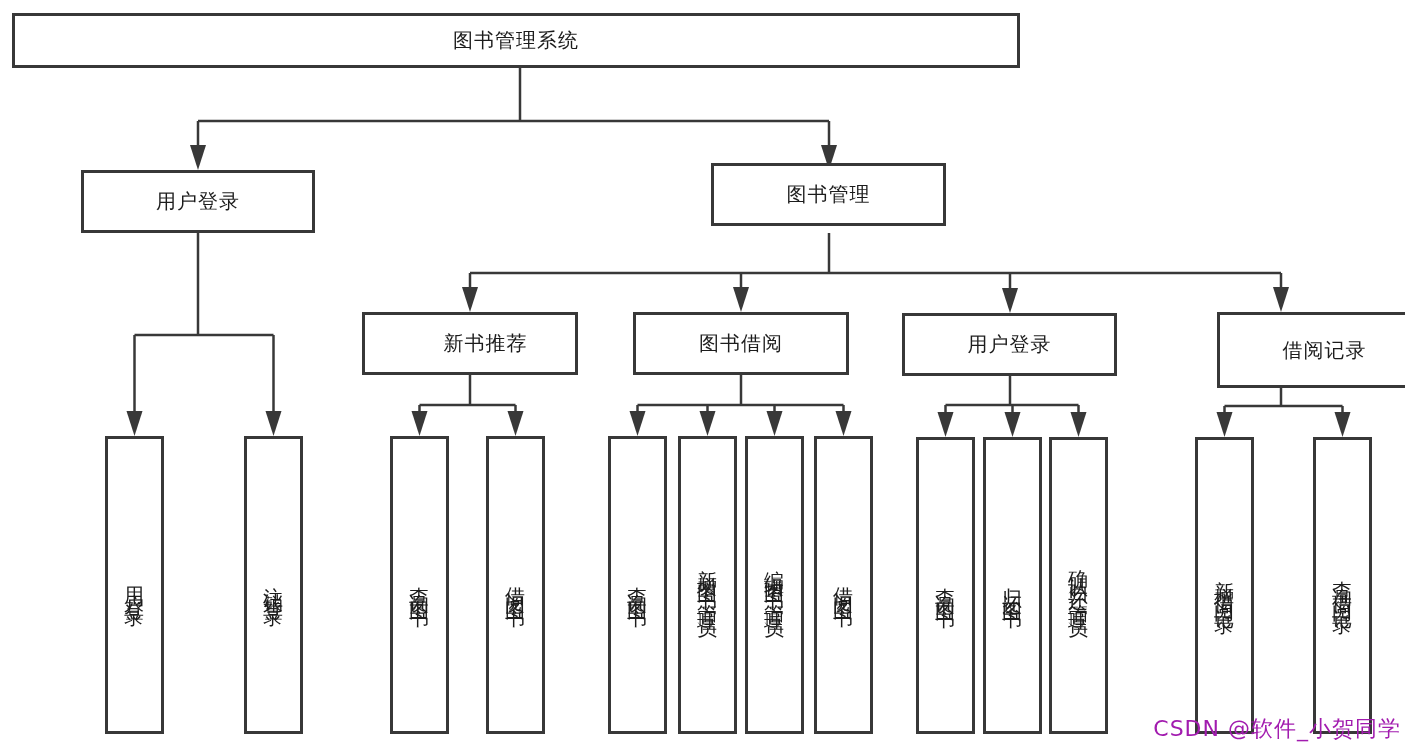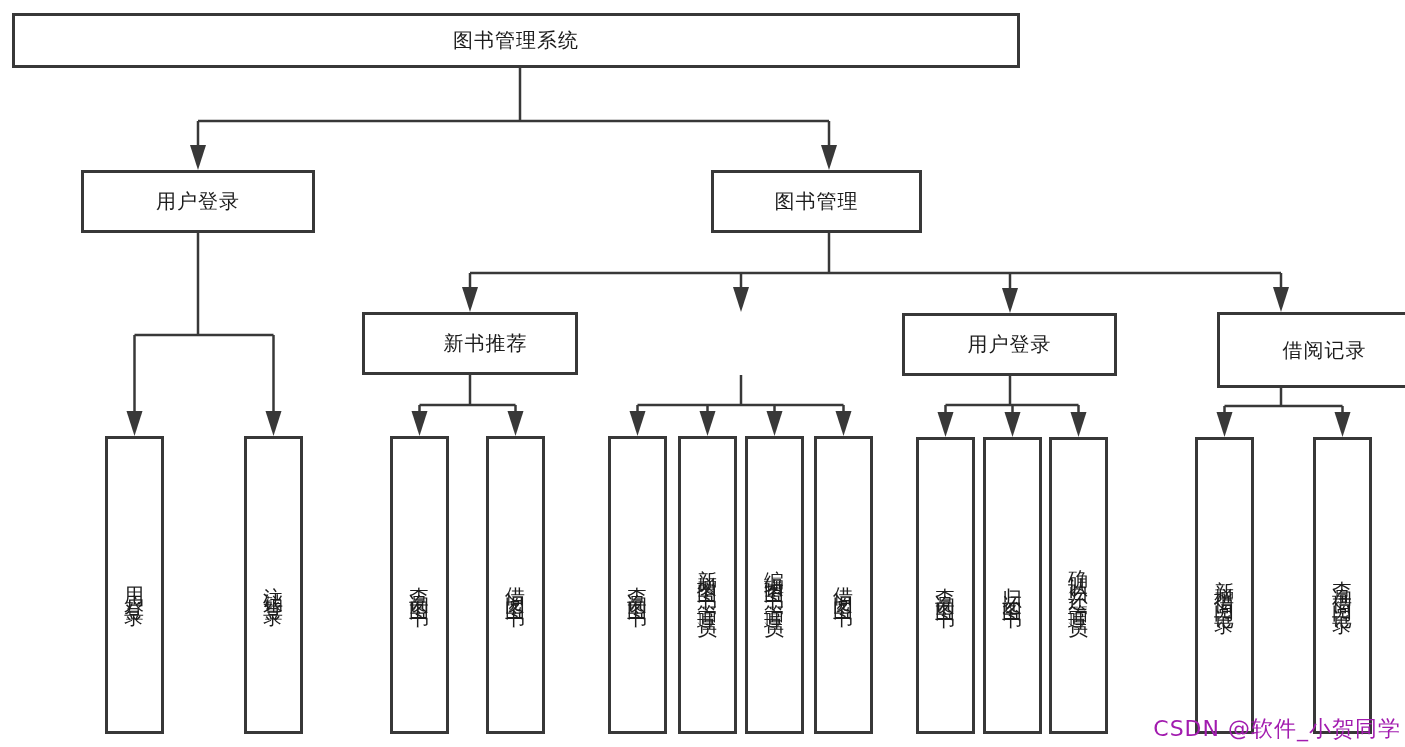"图书管理" div.node { top: 170px -> 163px; width: 211px -> 235px }
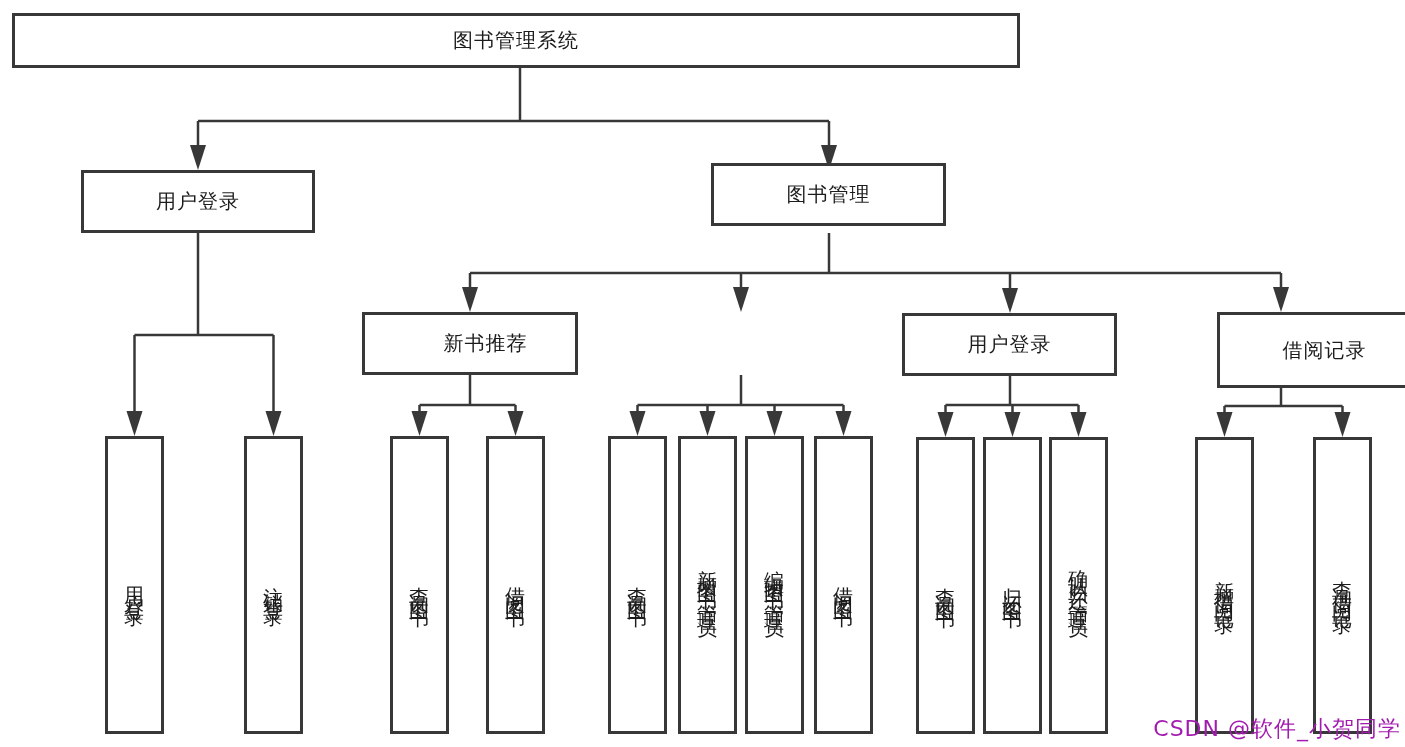"图书借阅" div.node { html: none -> <div> <span>图书借阅</span> </div> }
